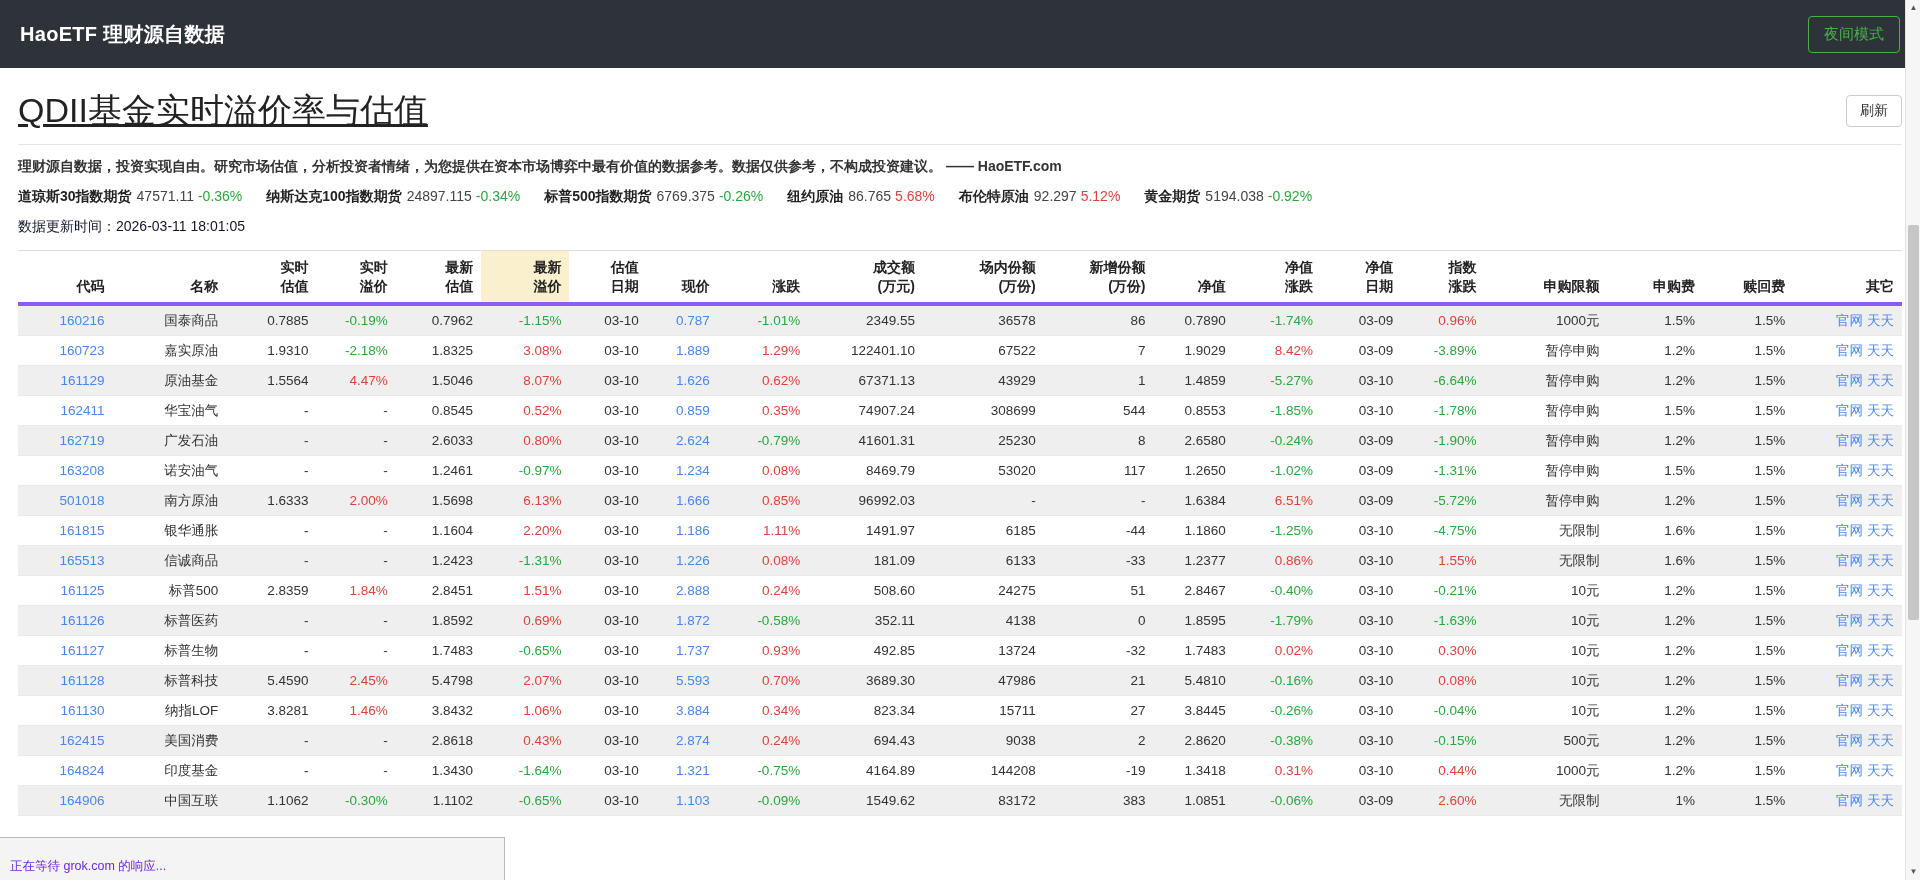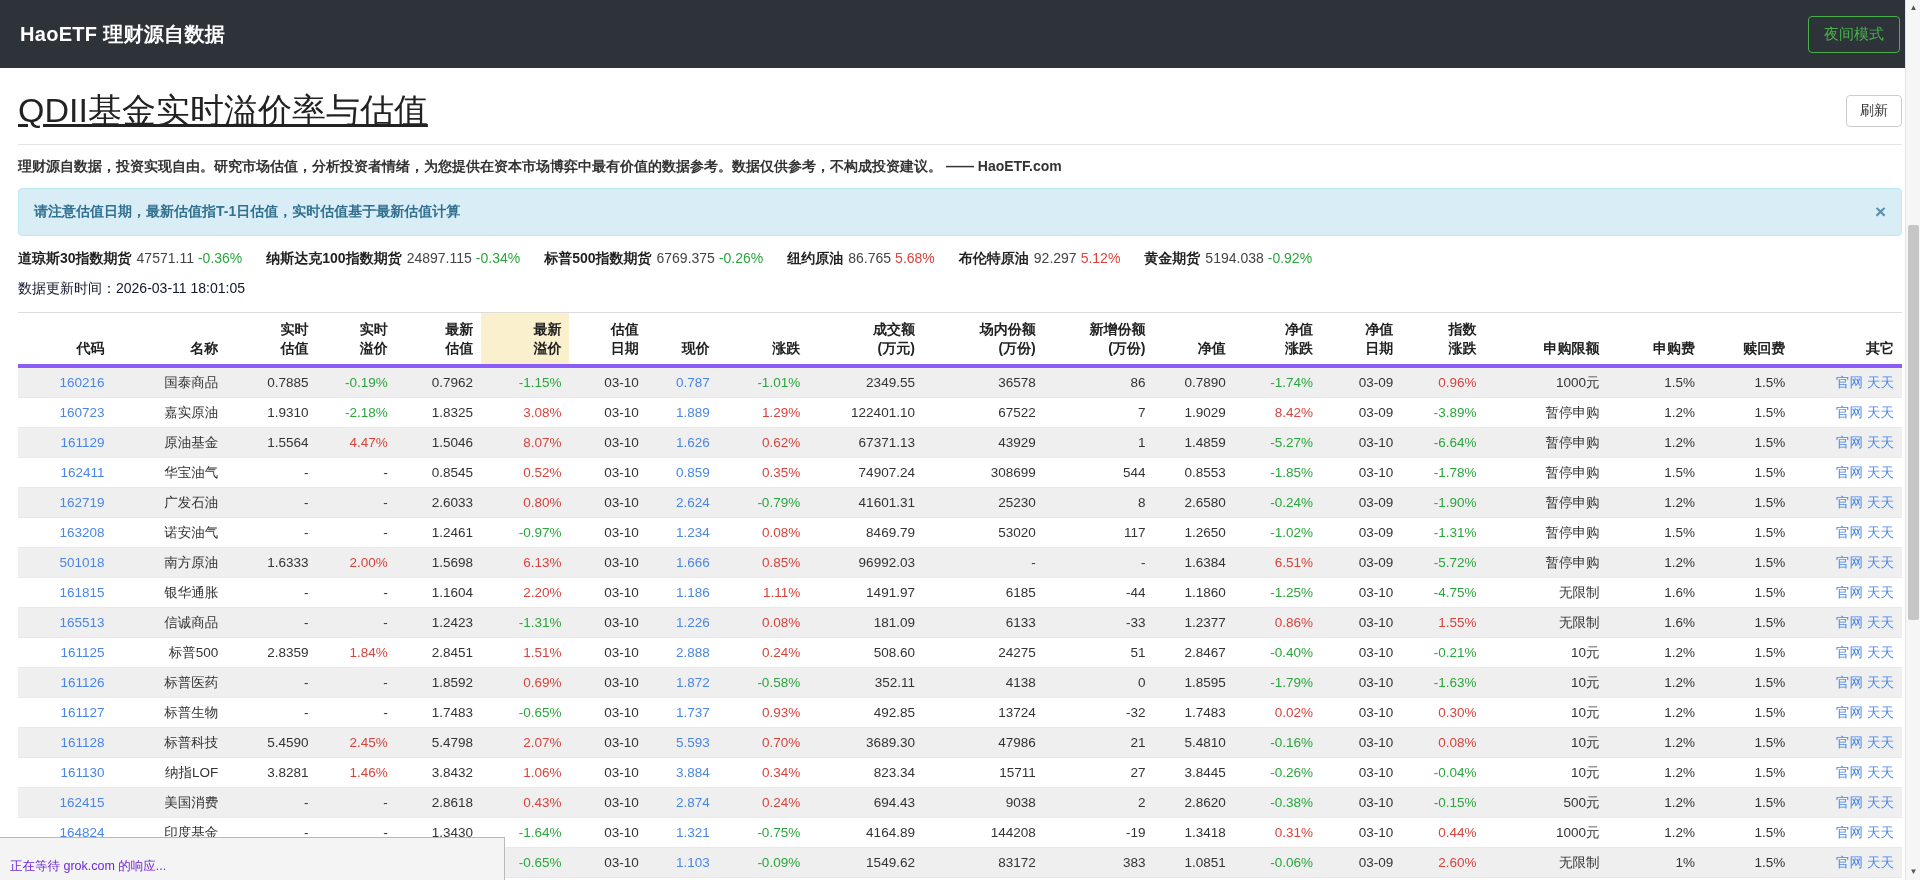"请注意估值日期，最新估值指T-1日估值，实时估值基于最新估值计算" div.alert { html: <div> <span>请注意估值日期，最新估值指T-1日估值，实时估值基于最新估值计算</span> <span>×</span> </div> -> none }
